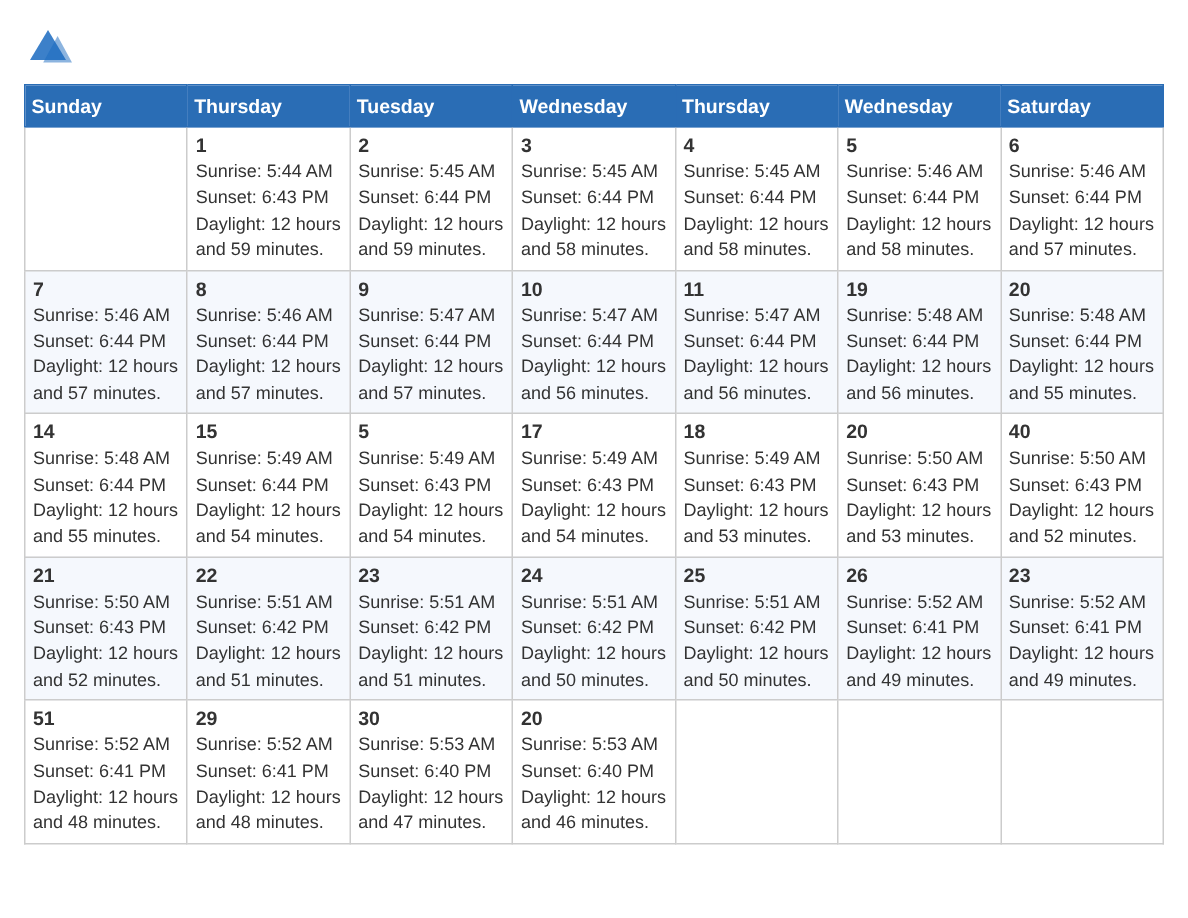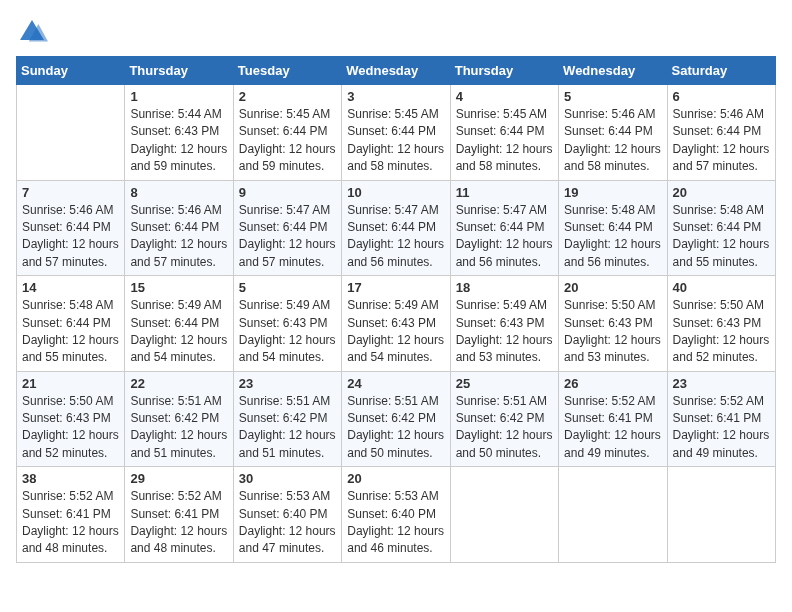"38" span.day-number { text: 38 -> 51 }
